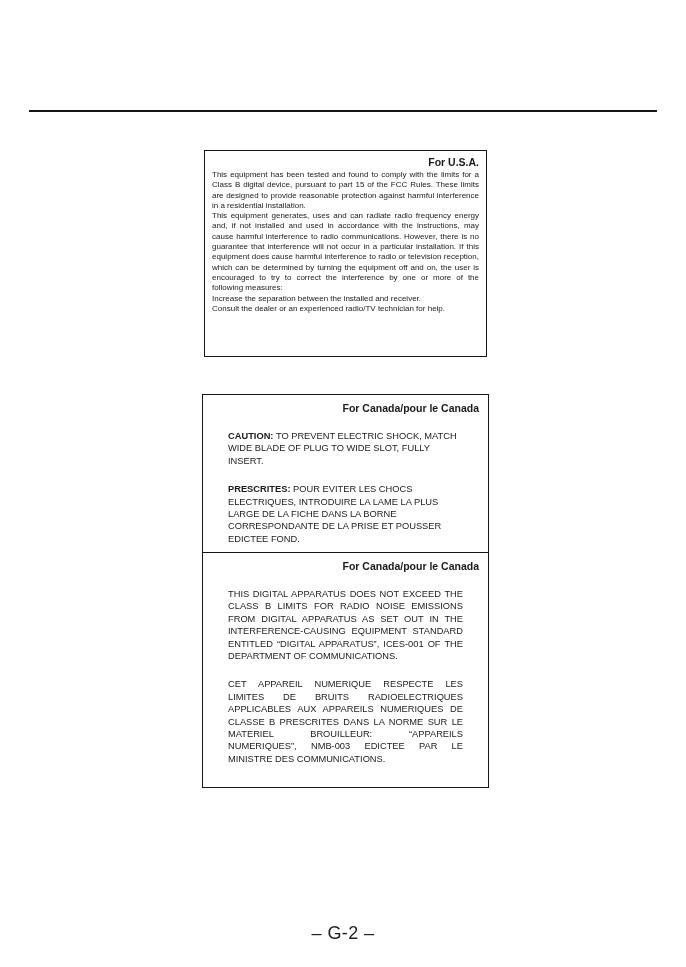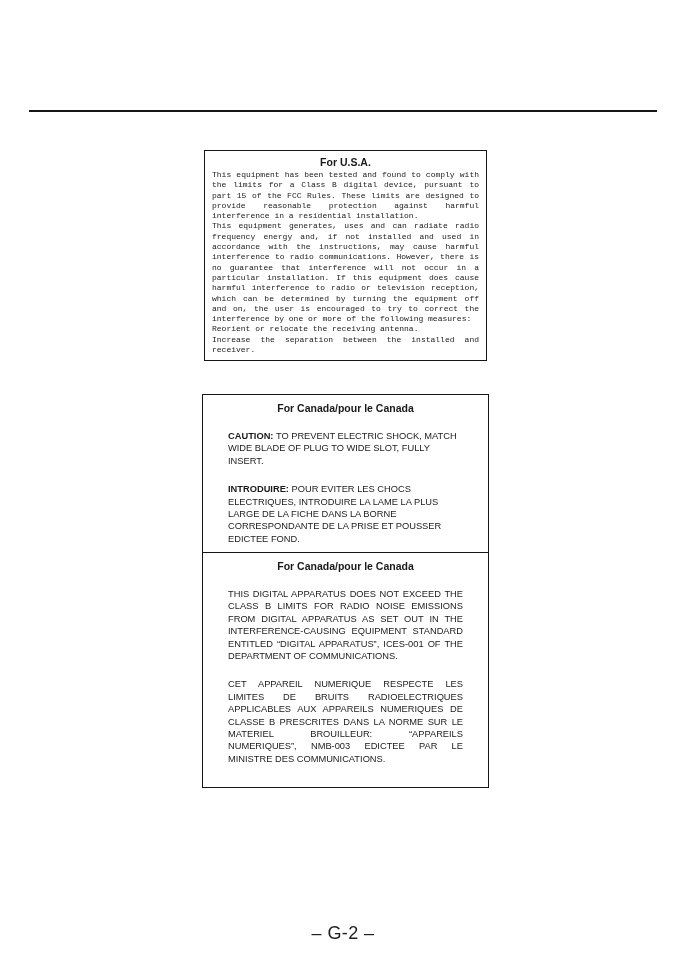"For U.S.A." .box-title { text-align: center -> right }
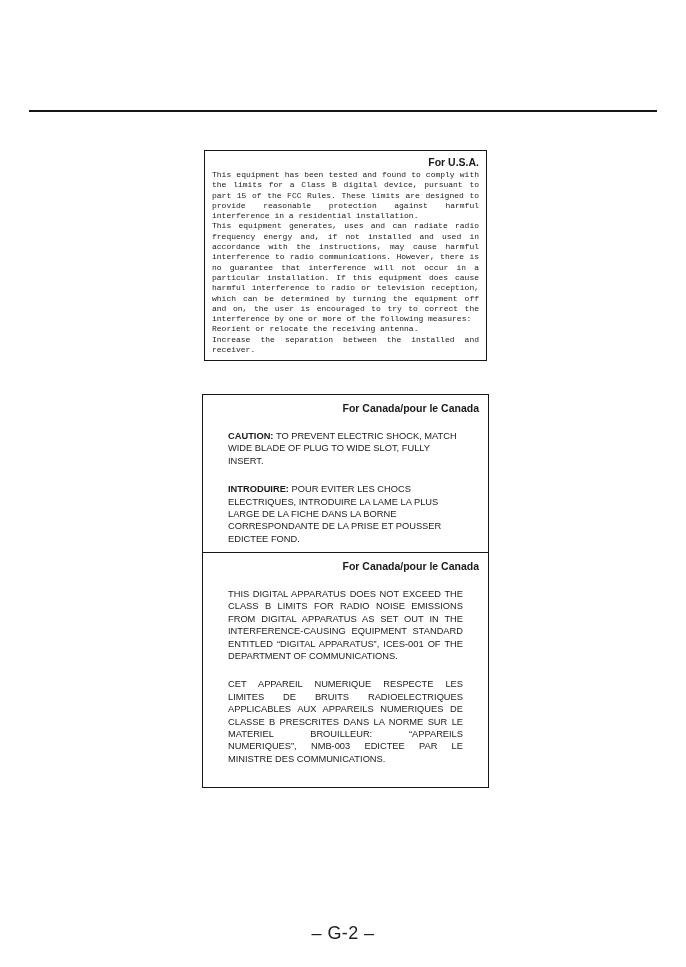"This equipment has been tested" .fine { font-family: Liberation Mono, monospace -> none }
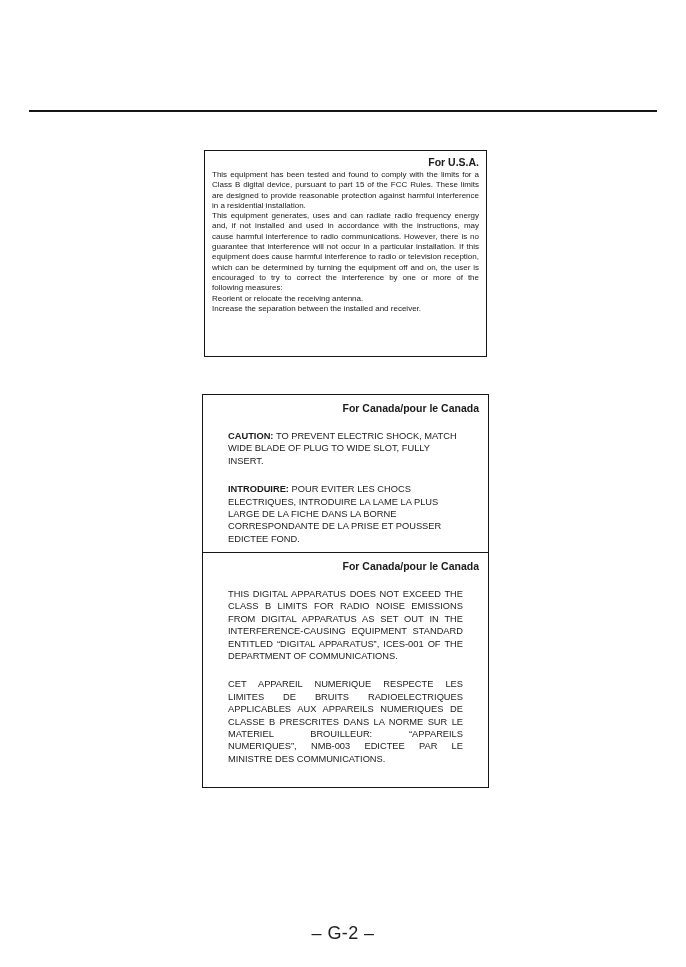"Reorient or relocate the receiving" p { html: <p>Reorient or relocate the receiving antenna.</p> -> none }
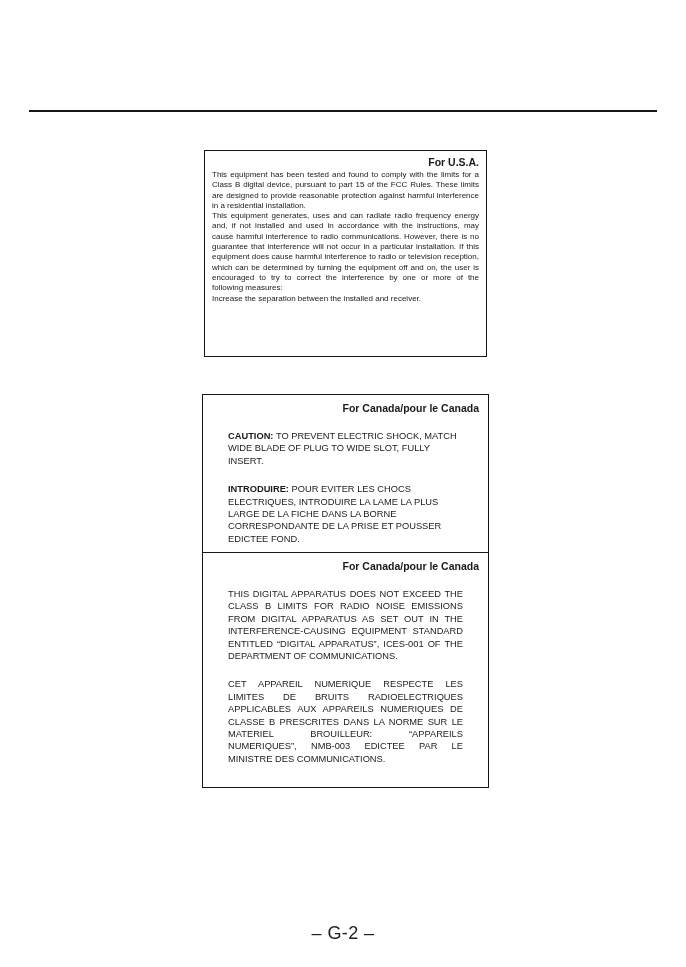"Consult the dealer or an" p { html: none -> <p>Consult the dealer or an experienced radio/TV technician for help.</p> }
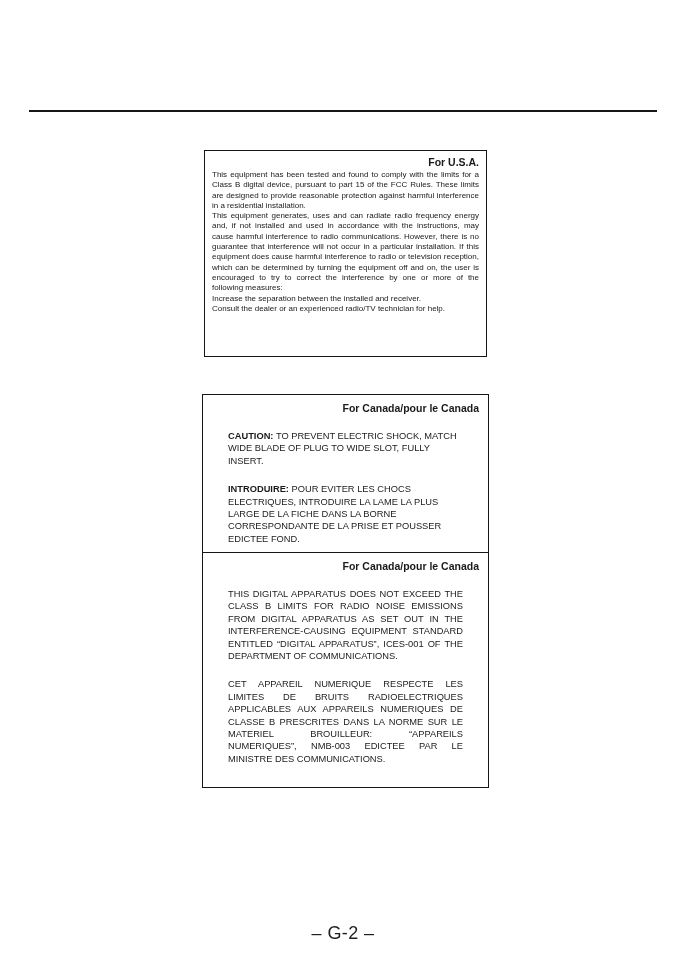"INTRODUIRE:" span.bold-label { text: INTRODUIRE -> PRESCRITES }
